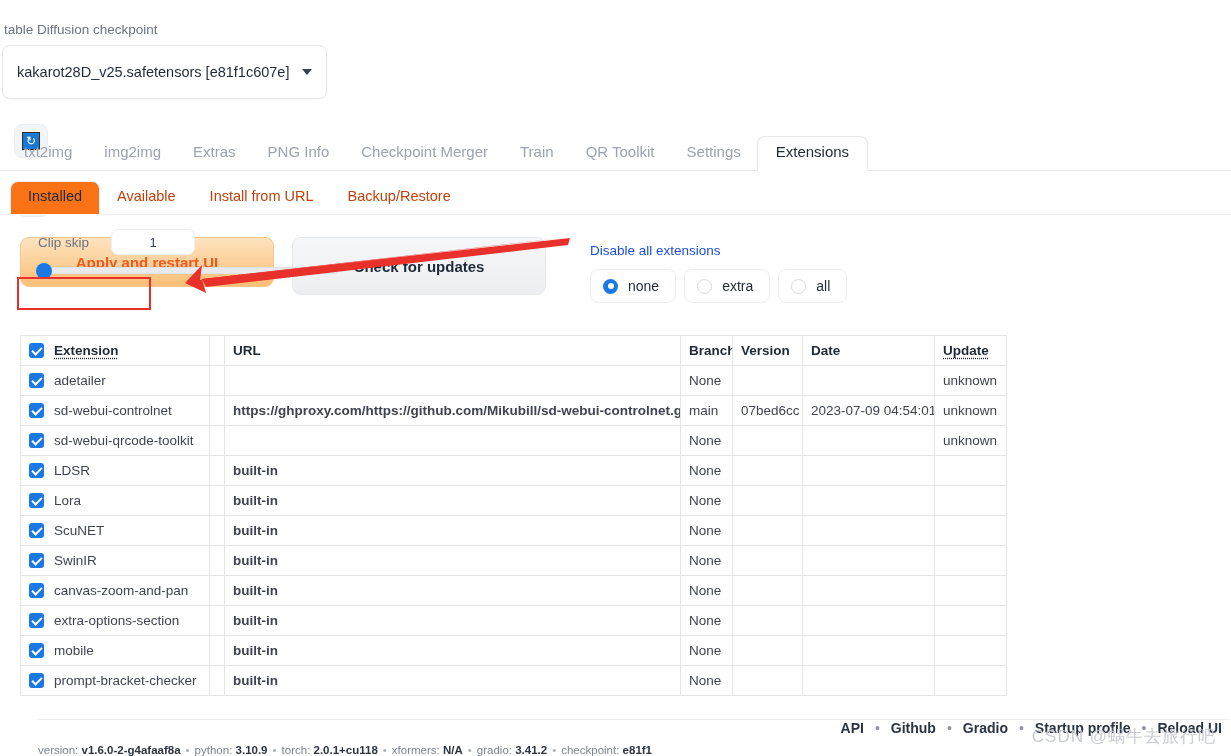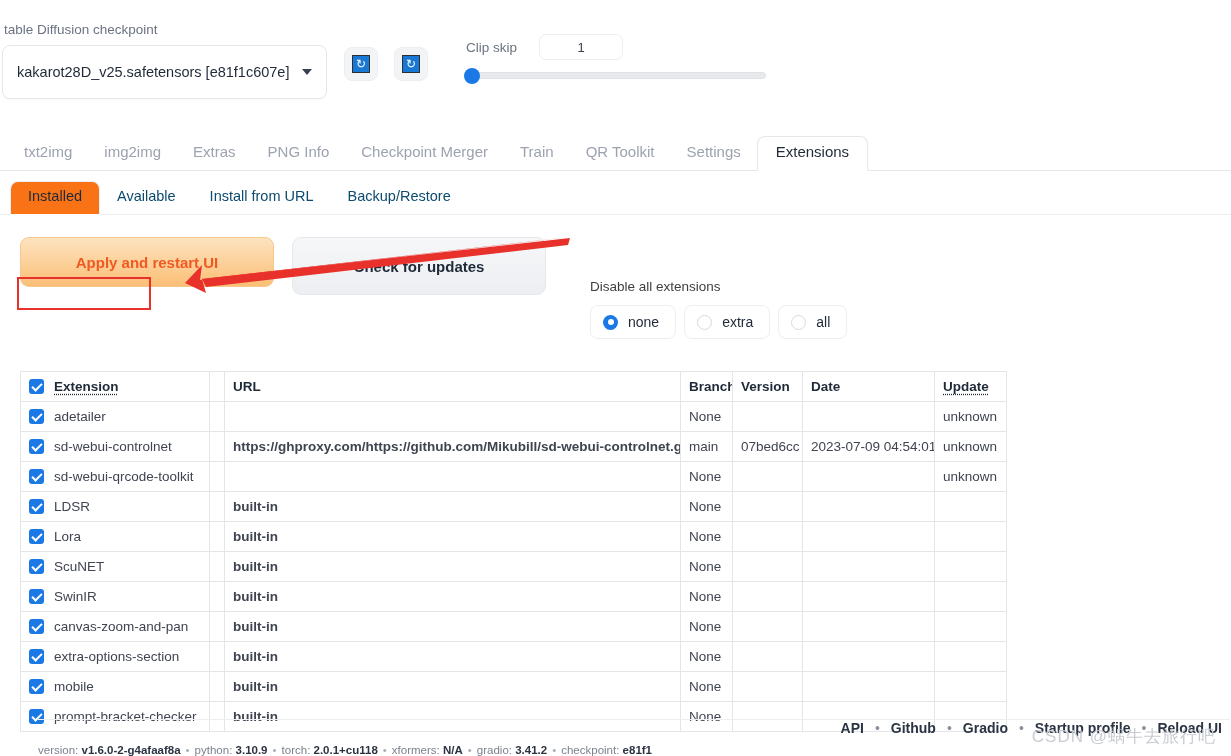"table Diffusion checkpoint" .topbar { flex-direction: none -> column }
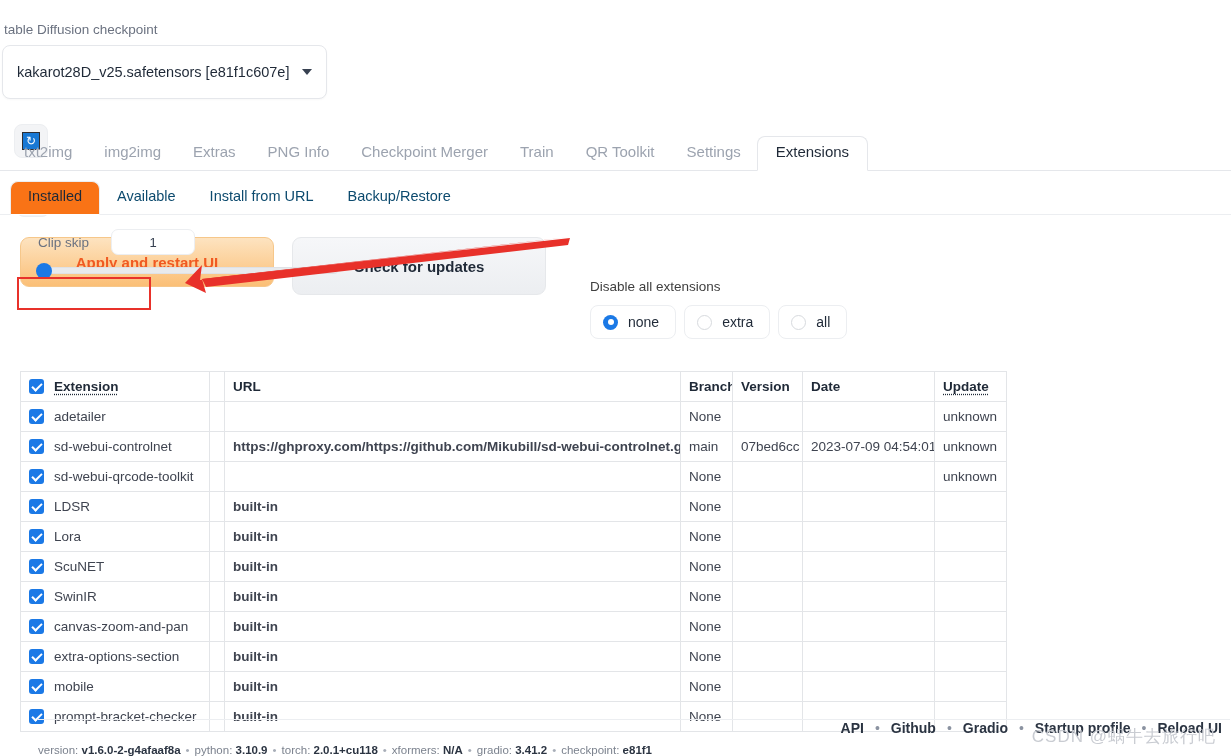"Available" .subtab { color: #0c4a6e -> #c2410c }
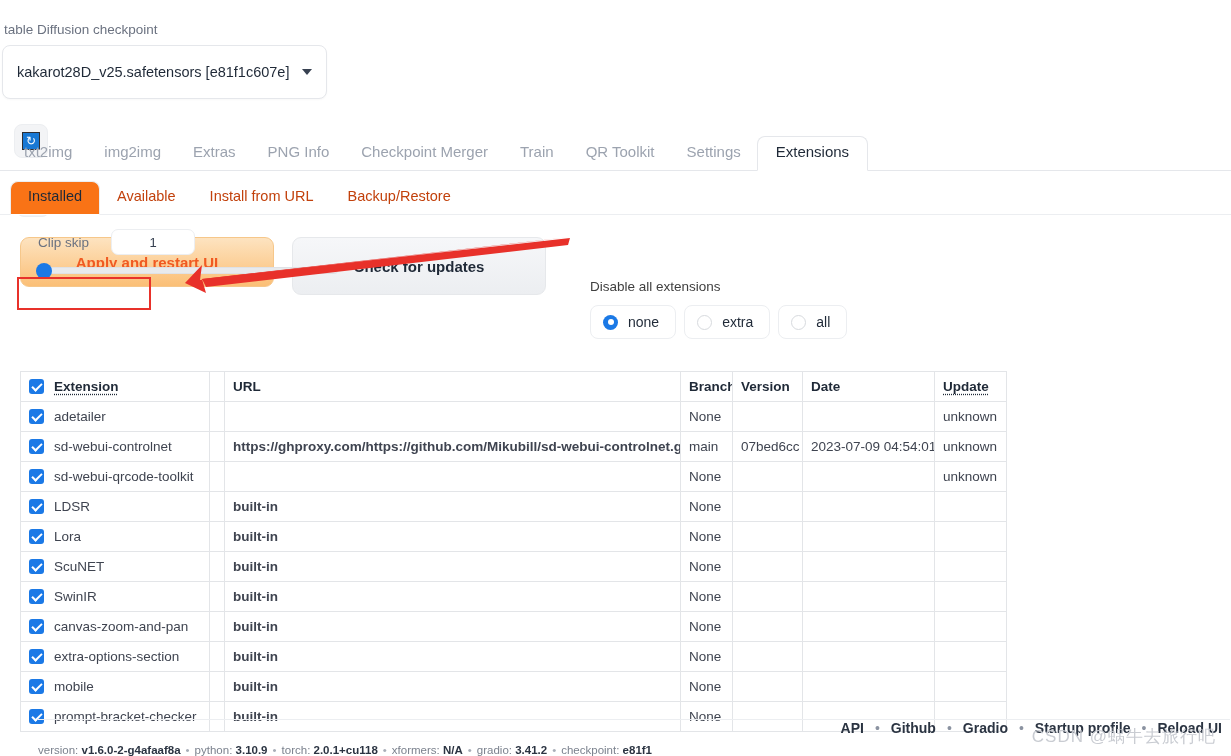"Disable all extensions" .radio-title { color: #404040 -> #1d4ed8; margin-top: 36px -> none }
